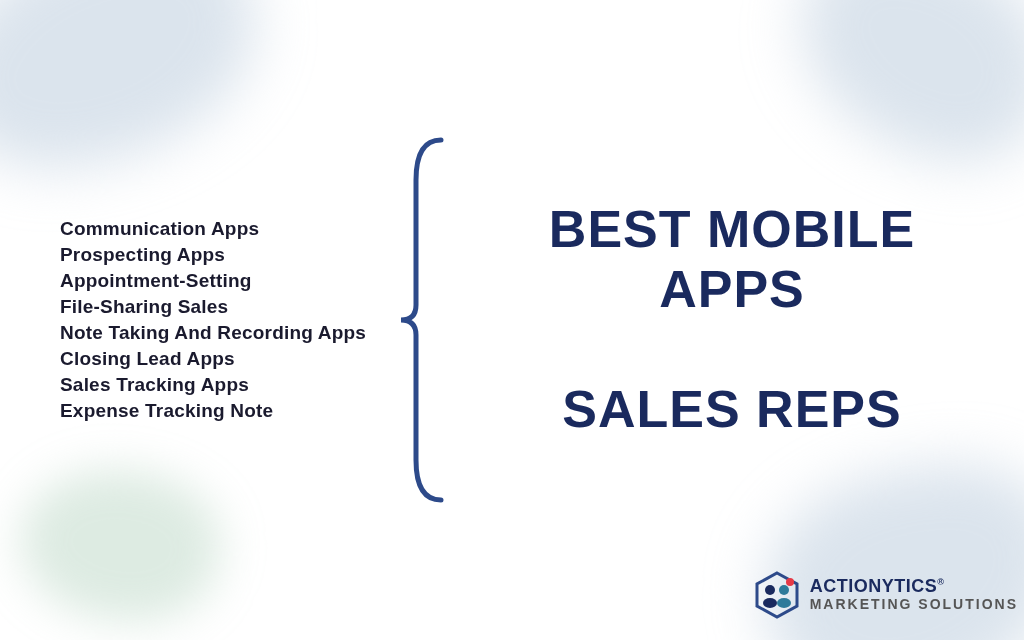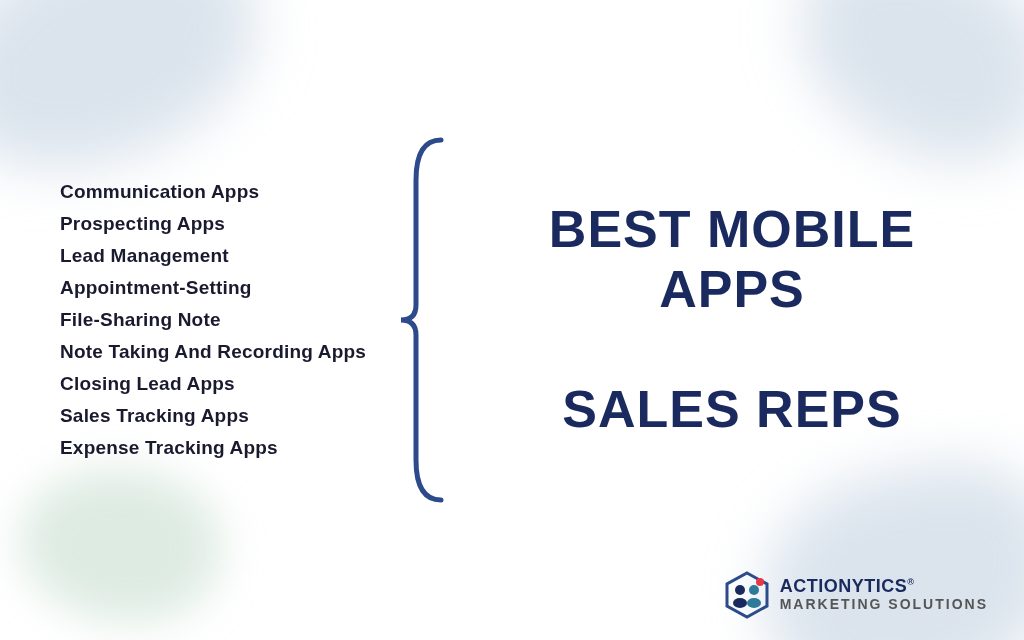"Communication Apps" .items-list { gap: 10px -> 4px }
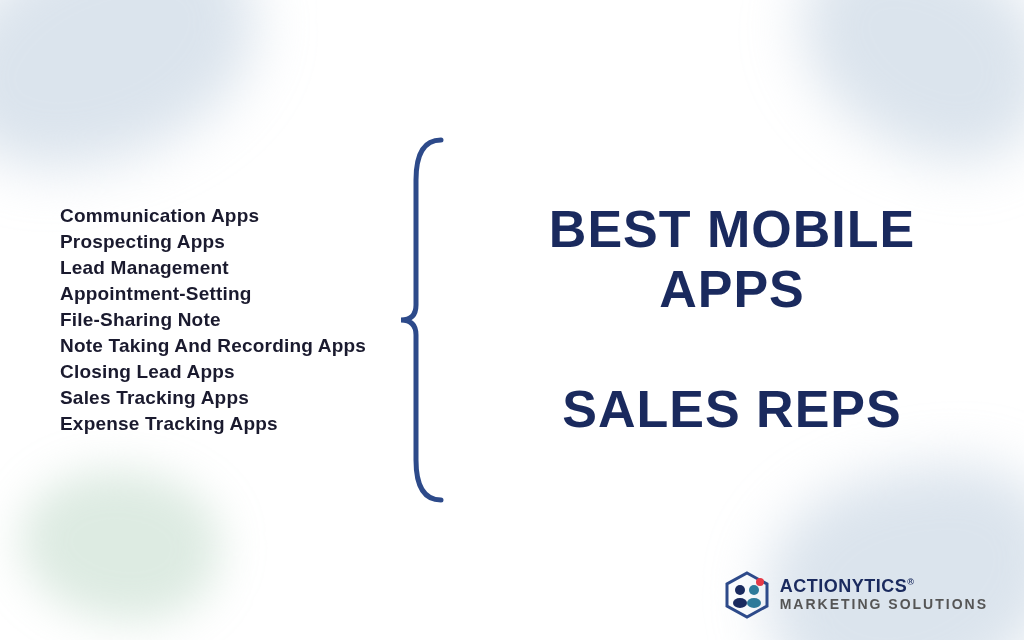"Lead Management" li { html: <li>Lead Management</li> -> none }
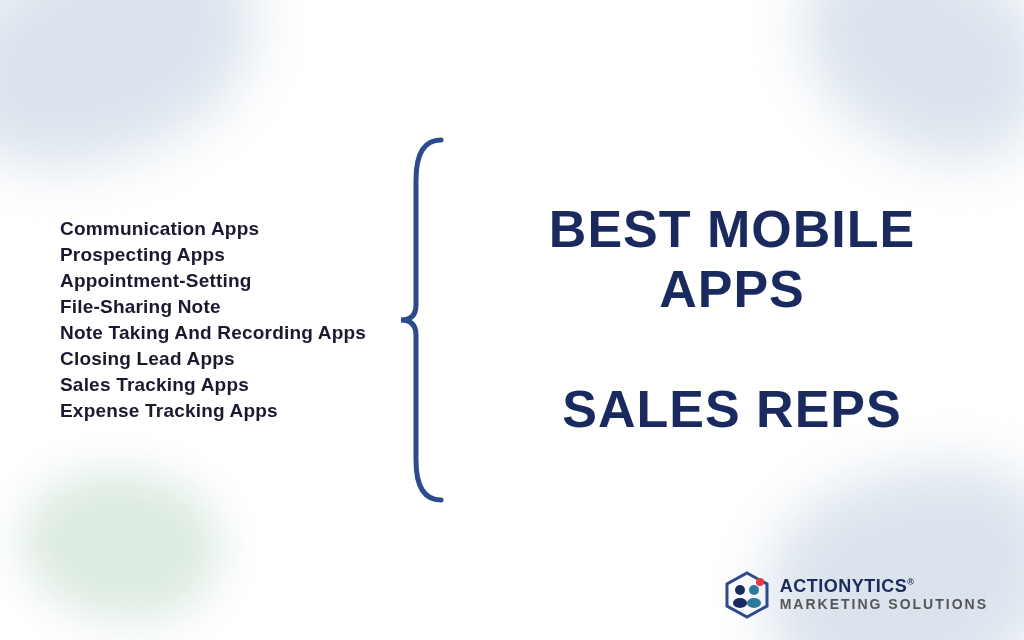"File-Sharing Note" li { text: Note -> Sales }
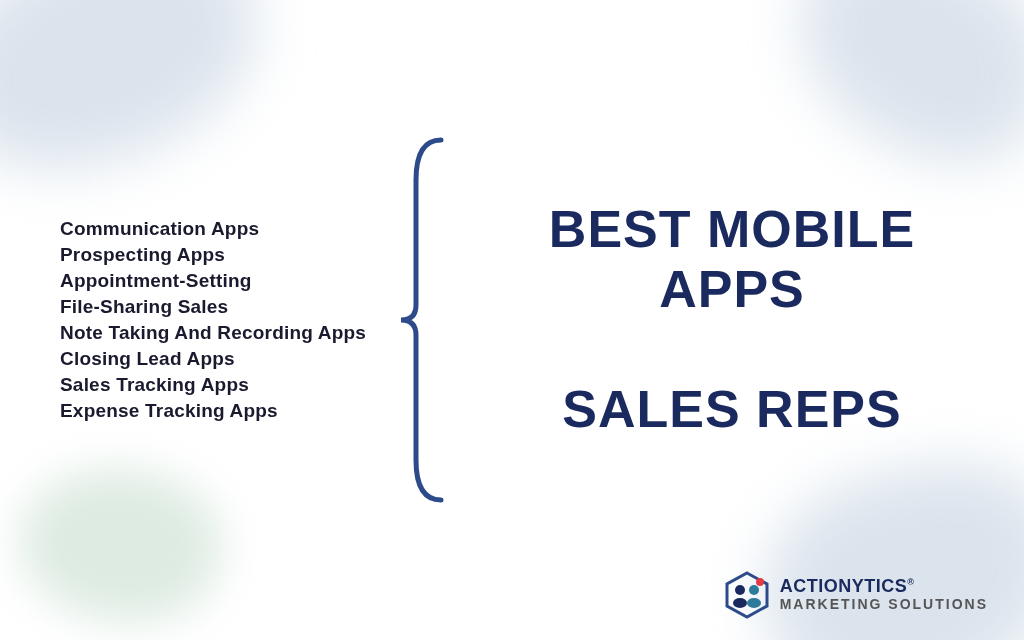"Expense Tracking Apps" li { text: Apps -> Note }
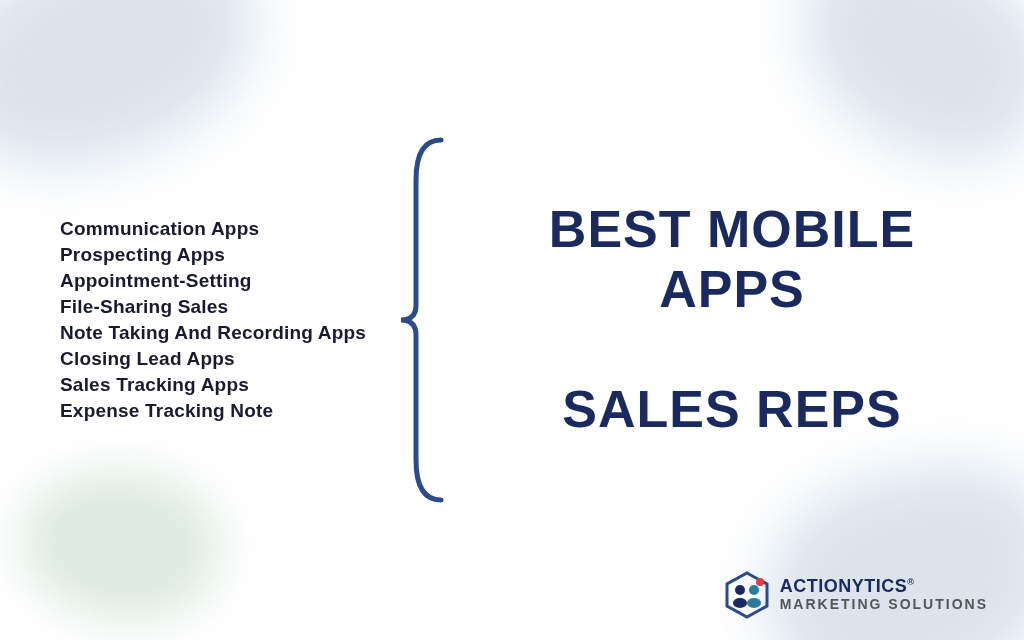"ACTIONYTICS®" .logo-container { right: 36px -> 6px }
